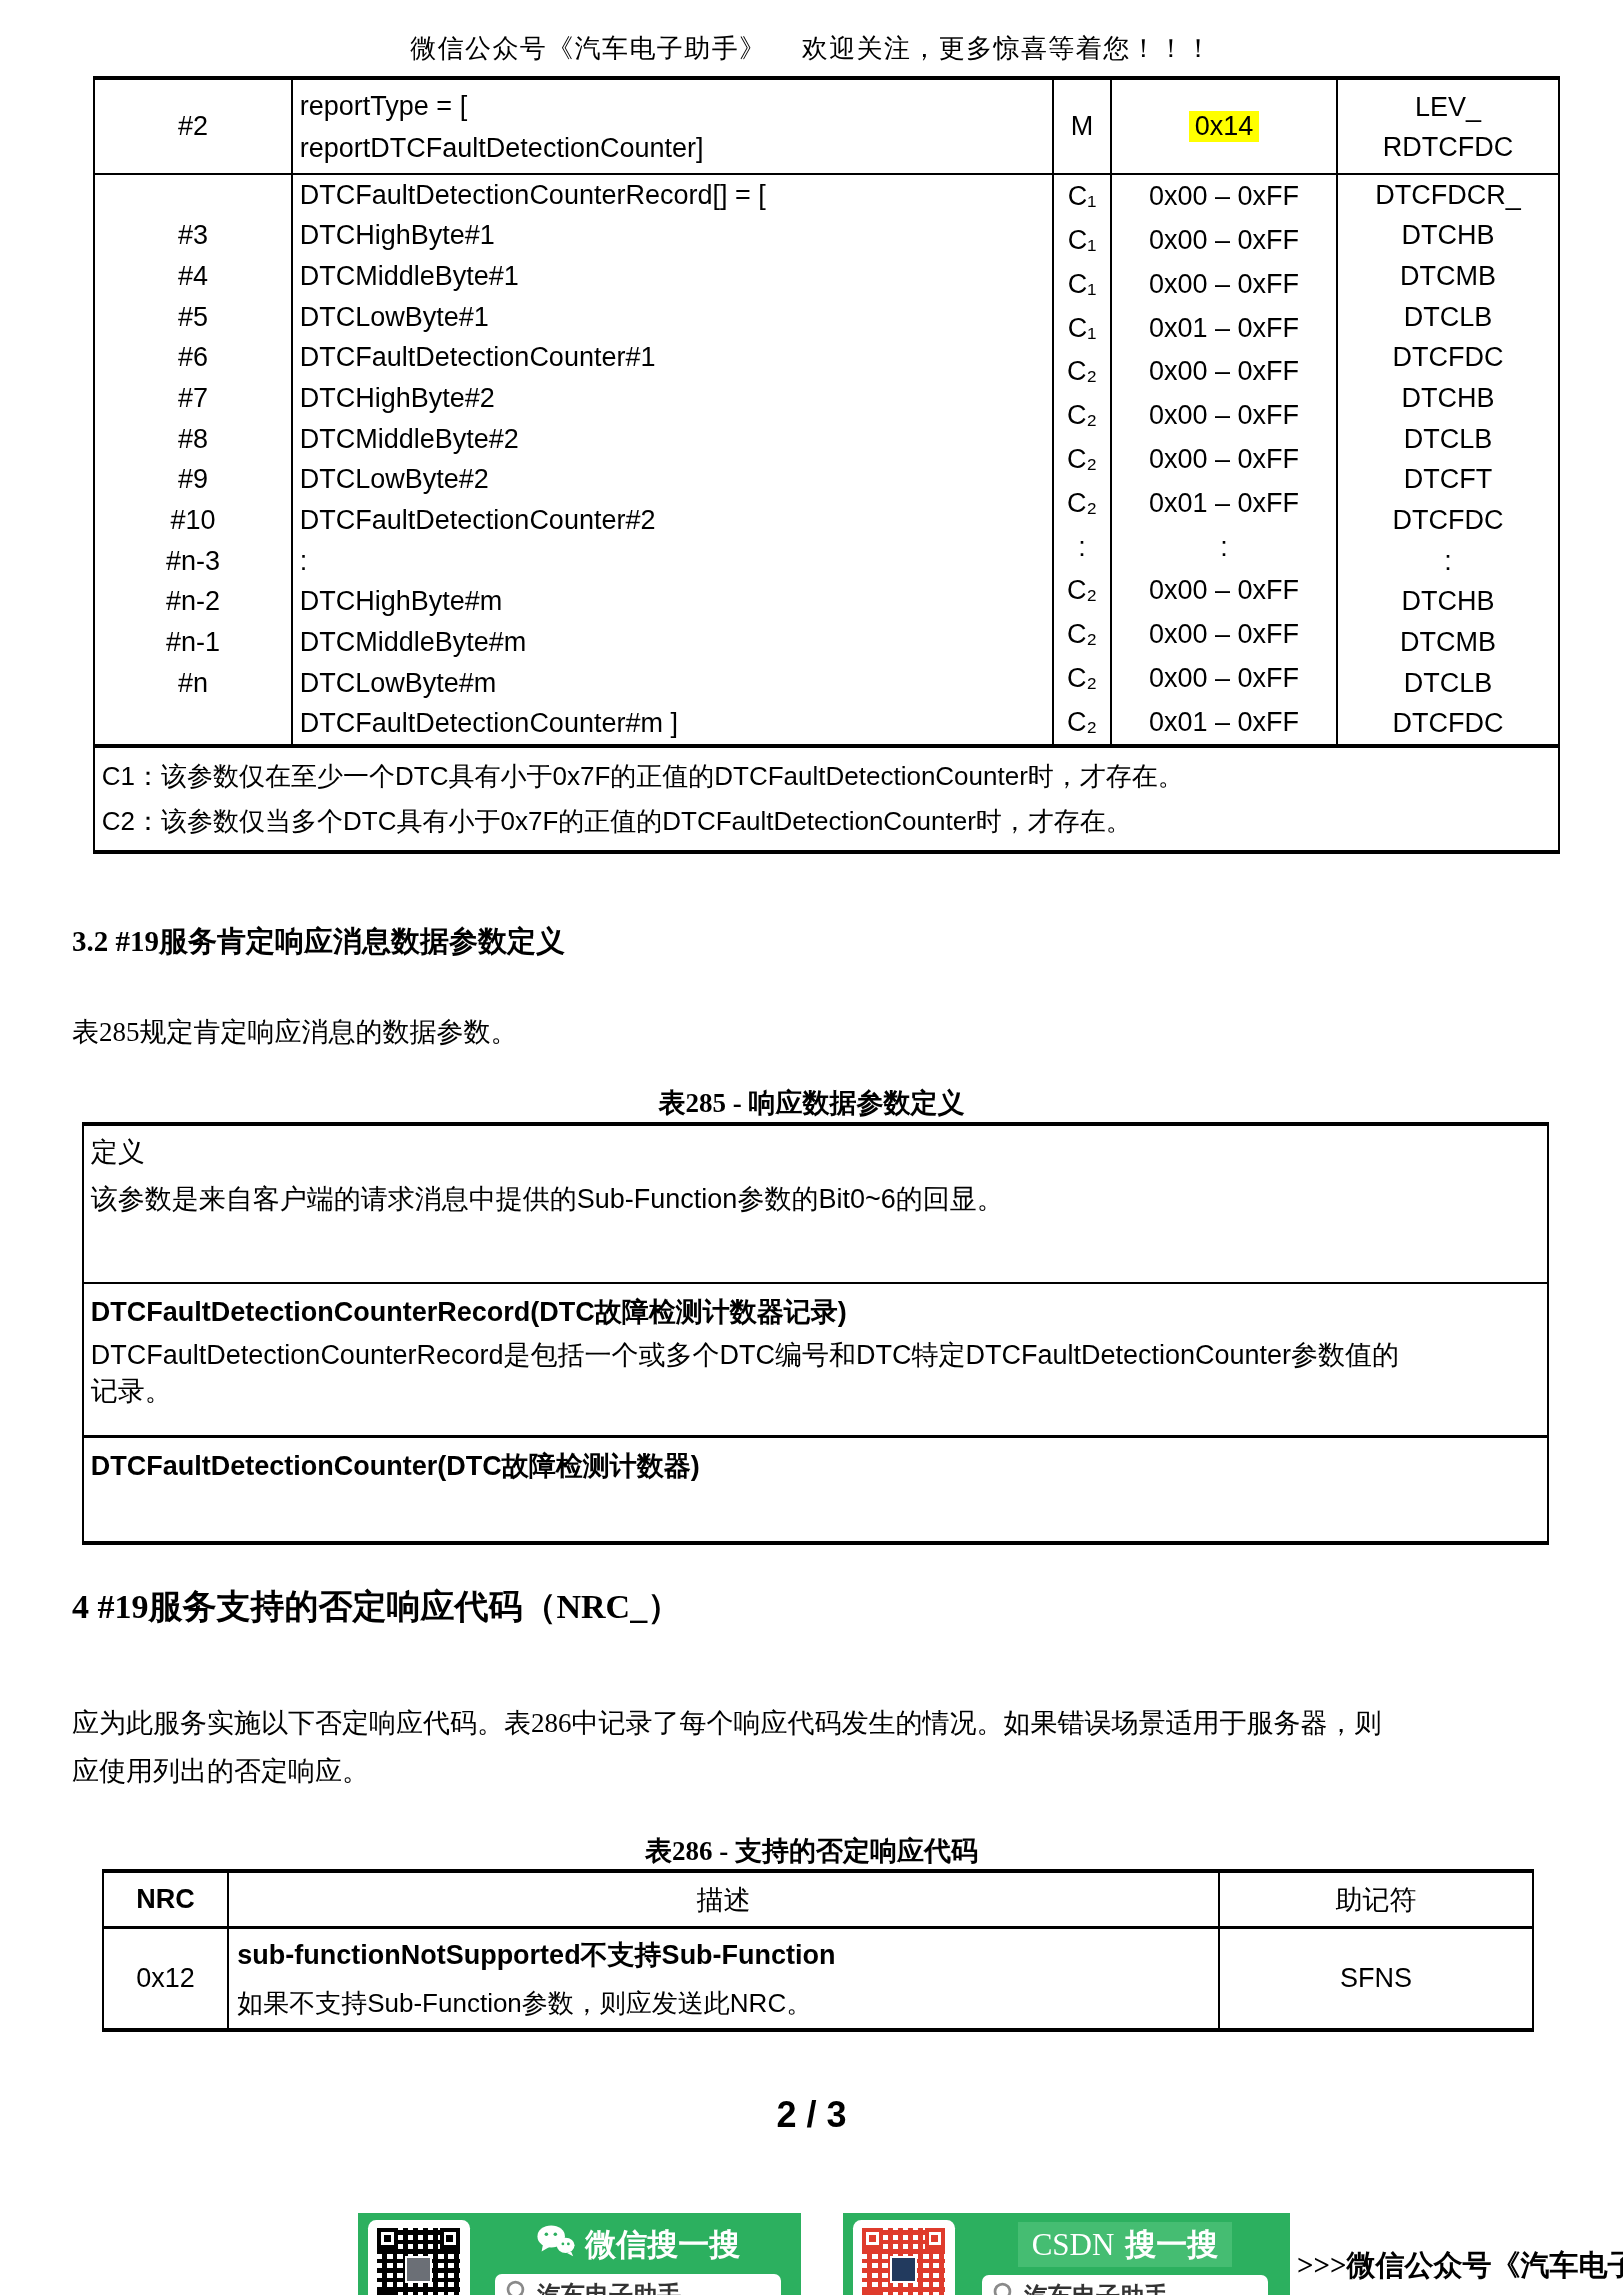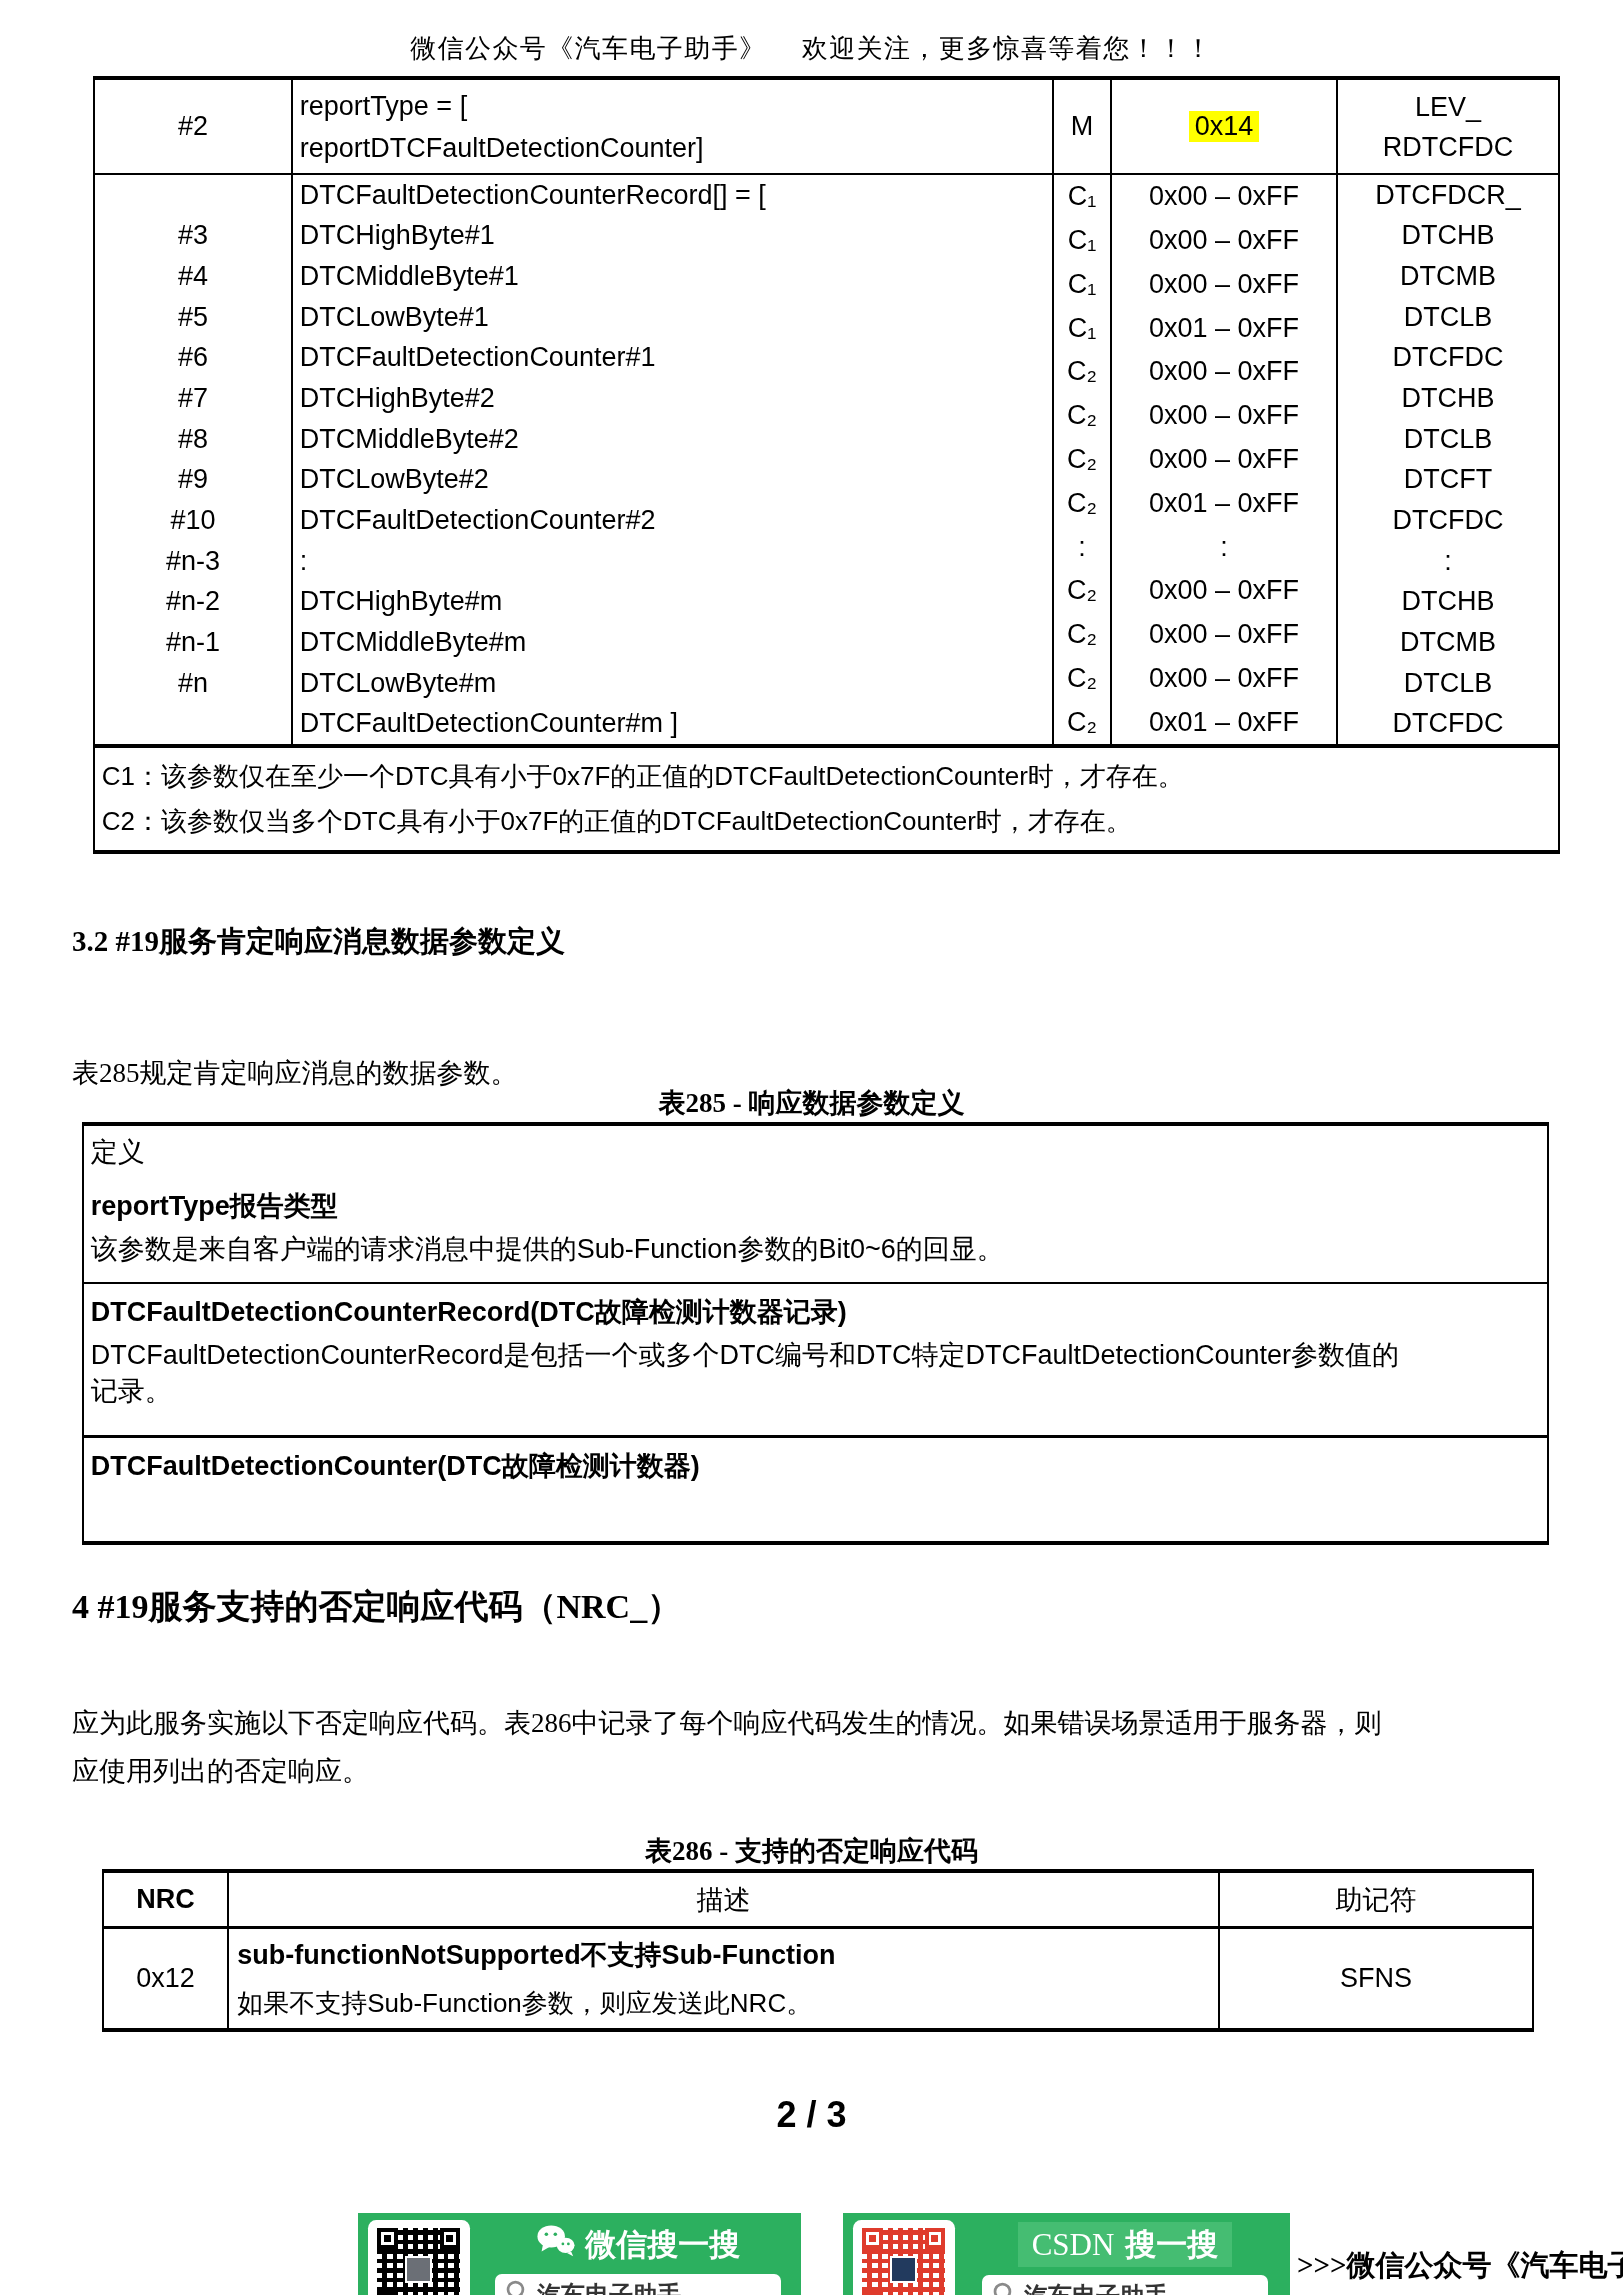"表285规定肯定响应消息的数据参数。" div.para { top: 1049px -> 1008px }
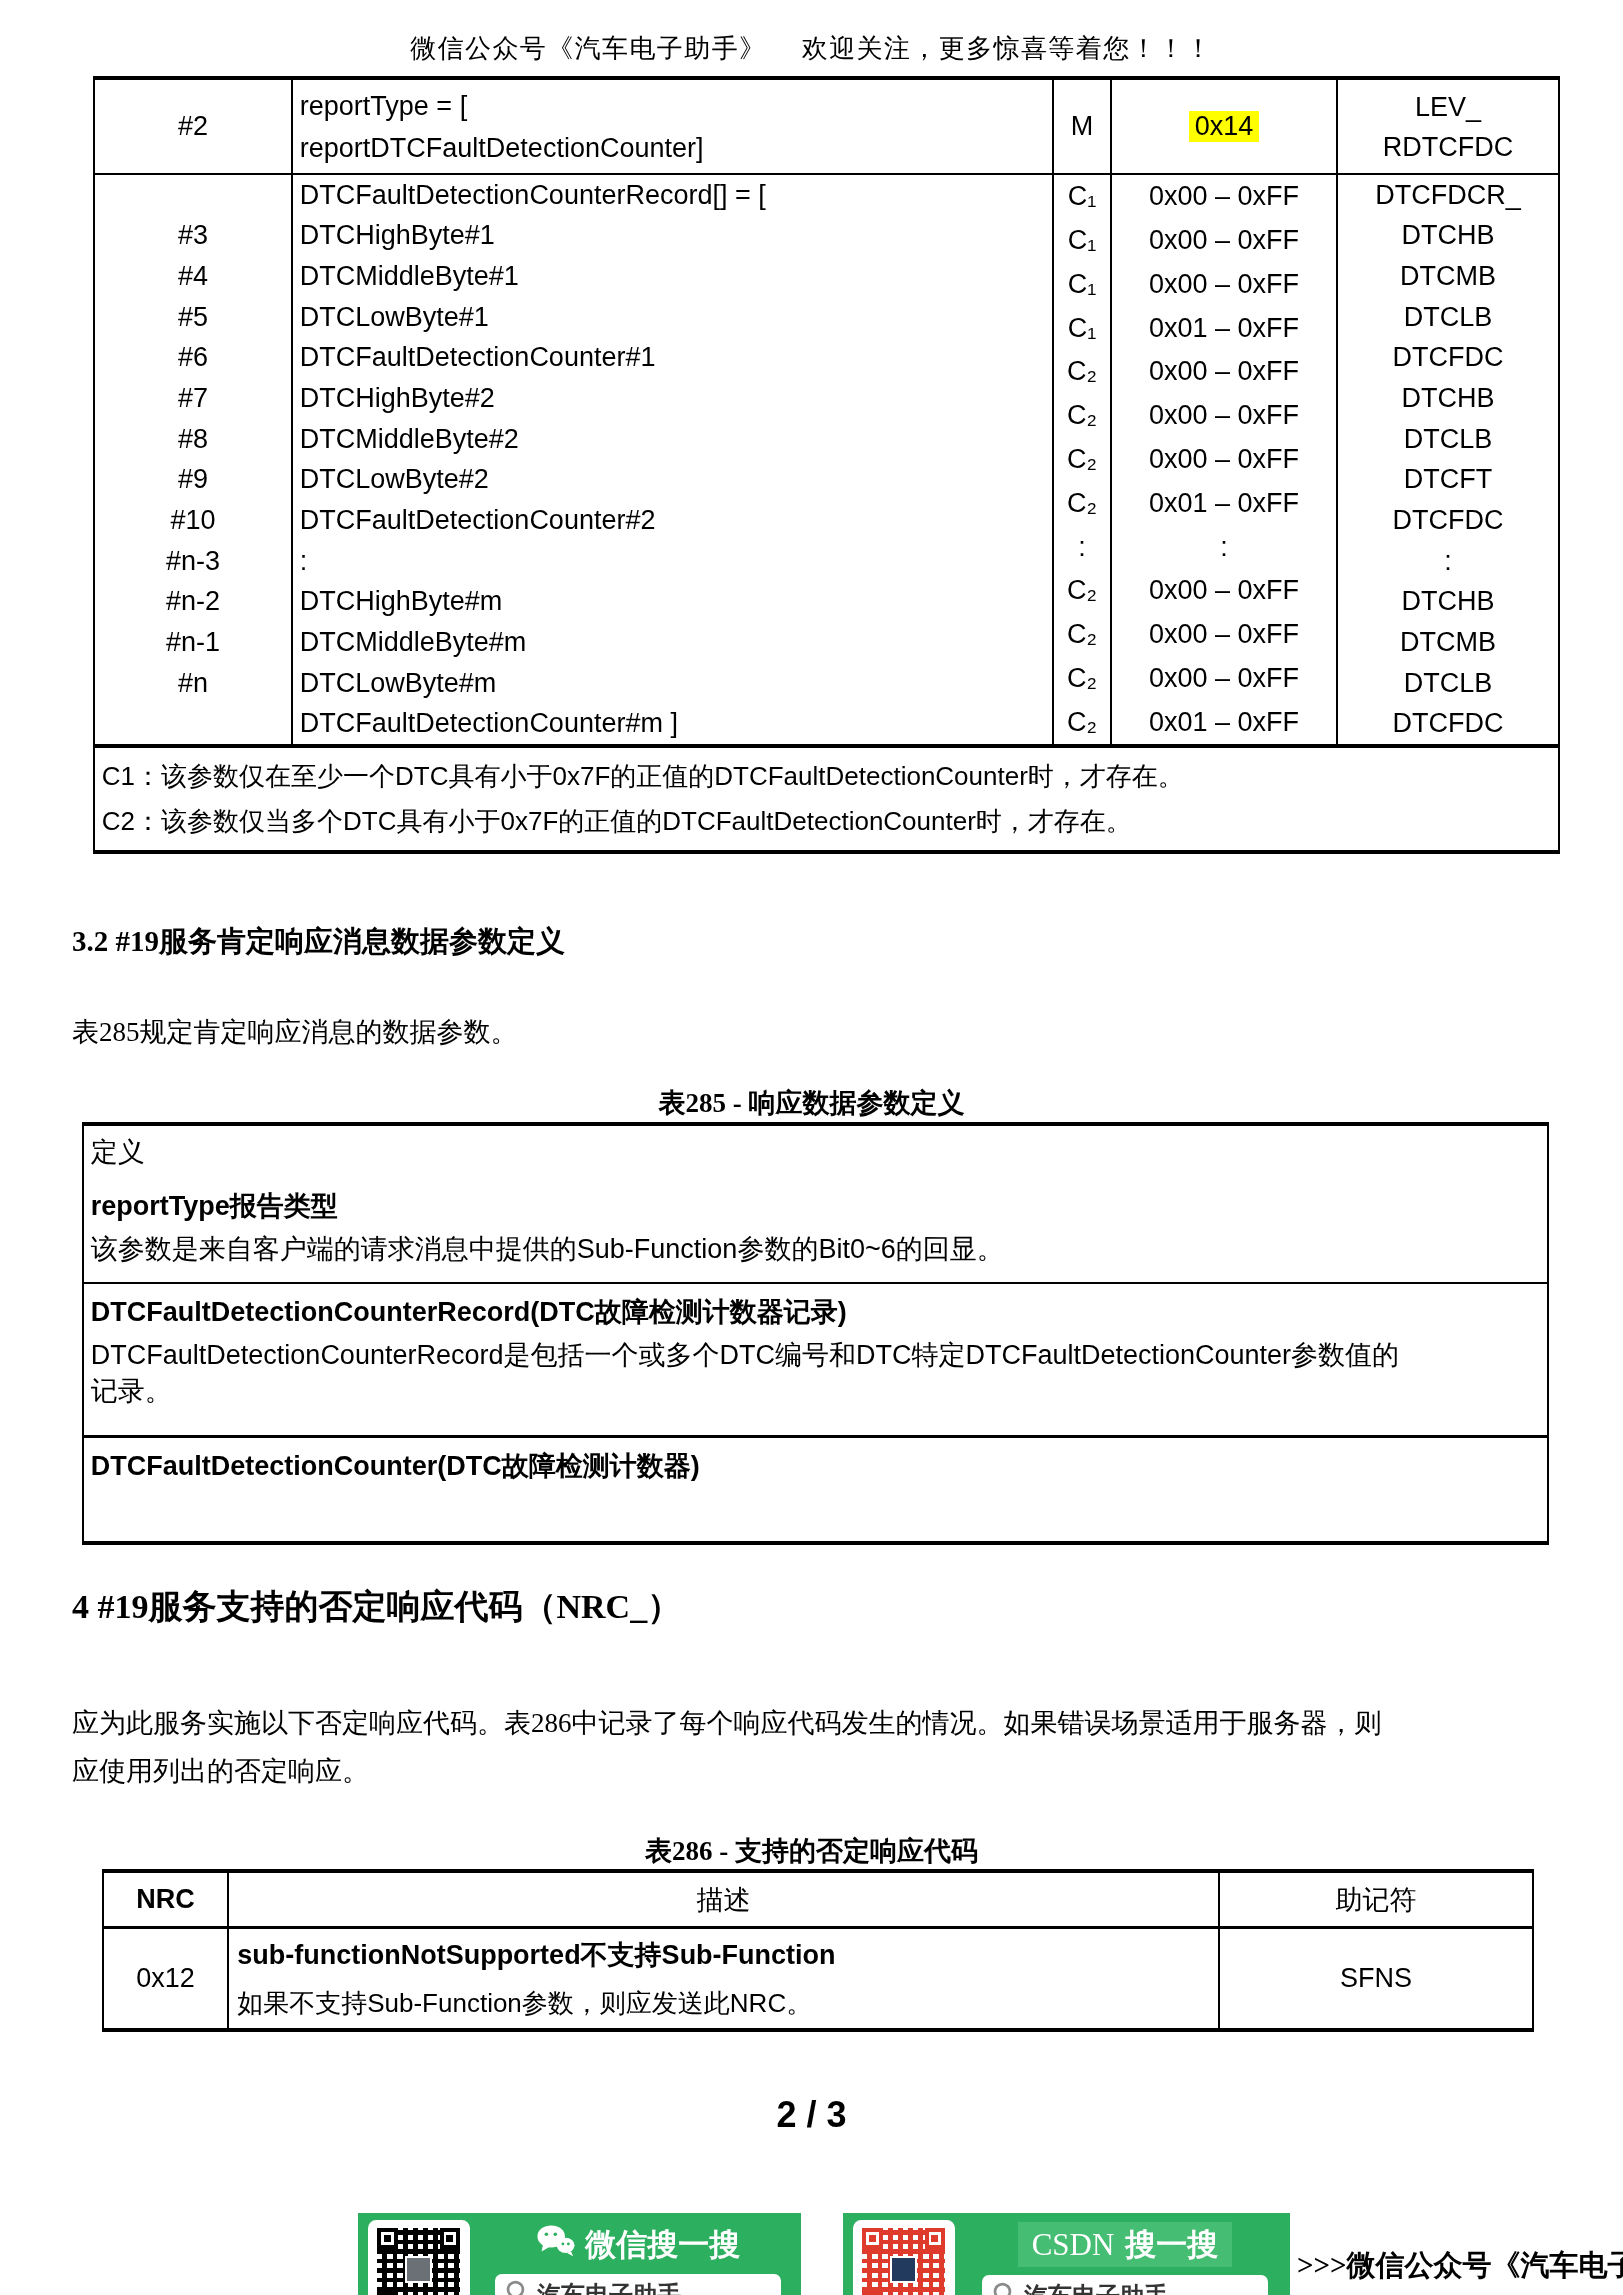"reportType报告类型" div.ttl { html: <div>reportType报告类型</div> -> none }
